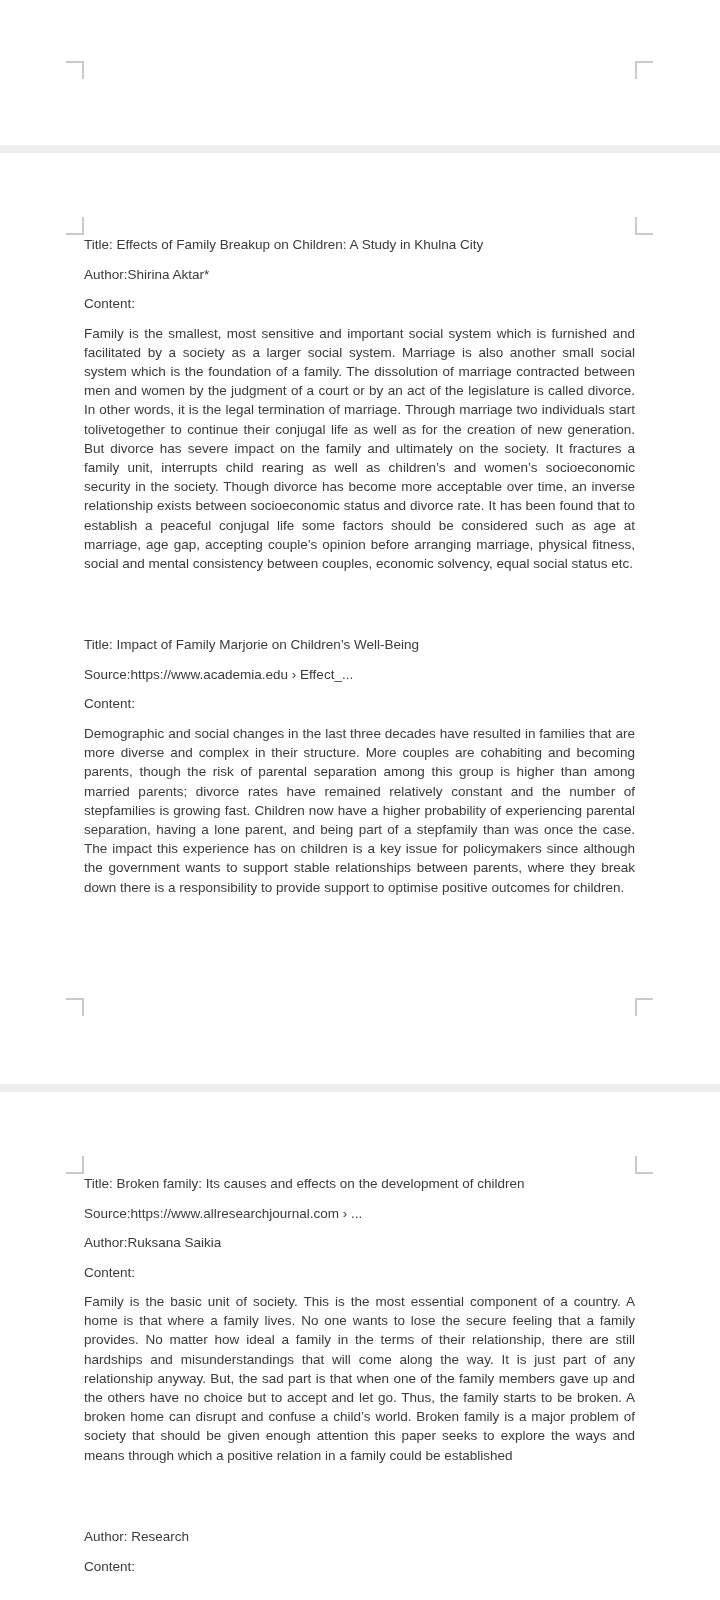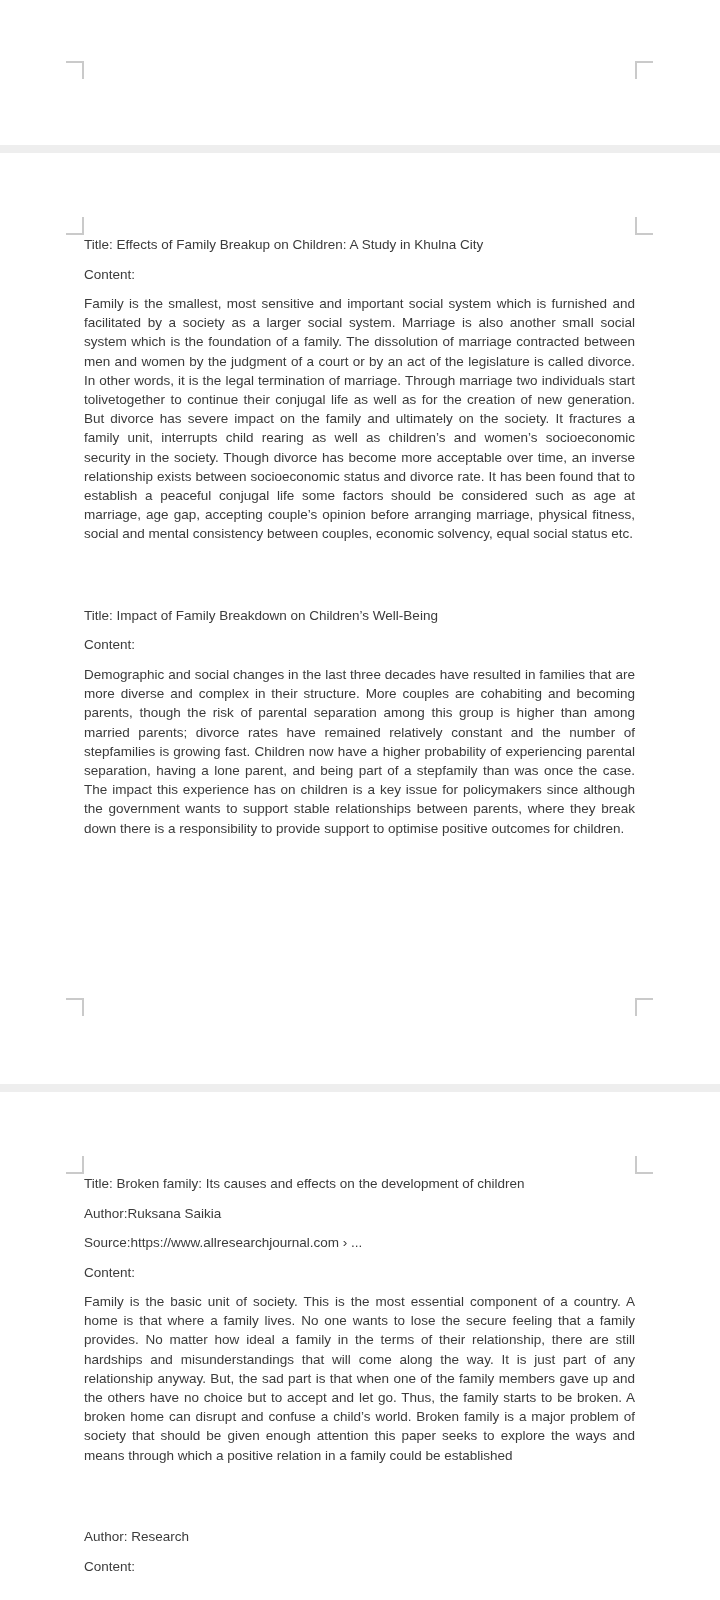"Author:Shirina Aktar*" p { html: none -> <p>Author:Shirina Aktar*</p> }
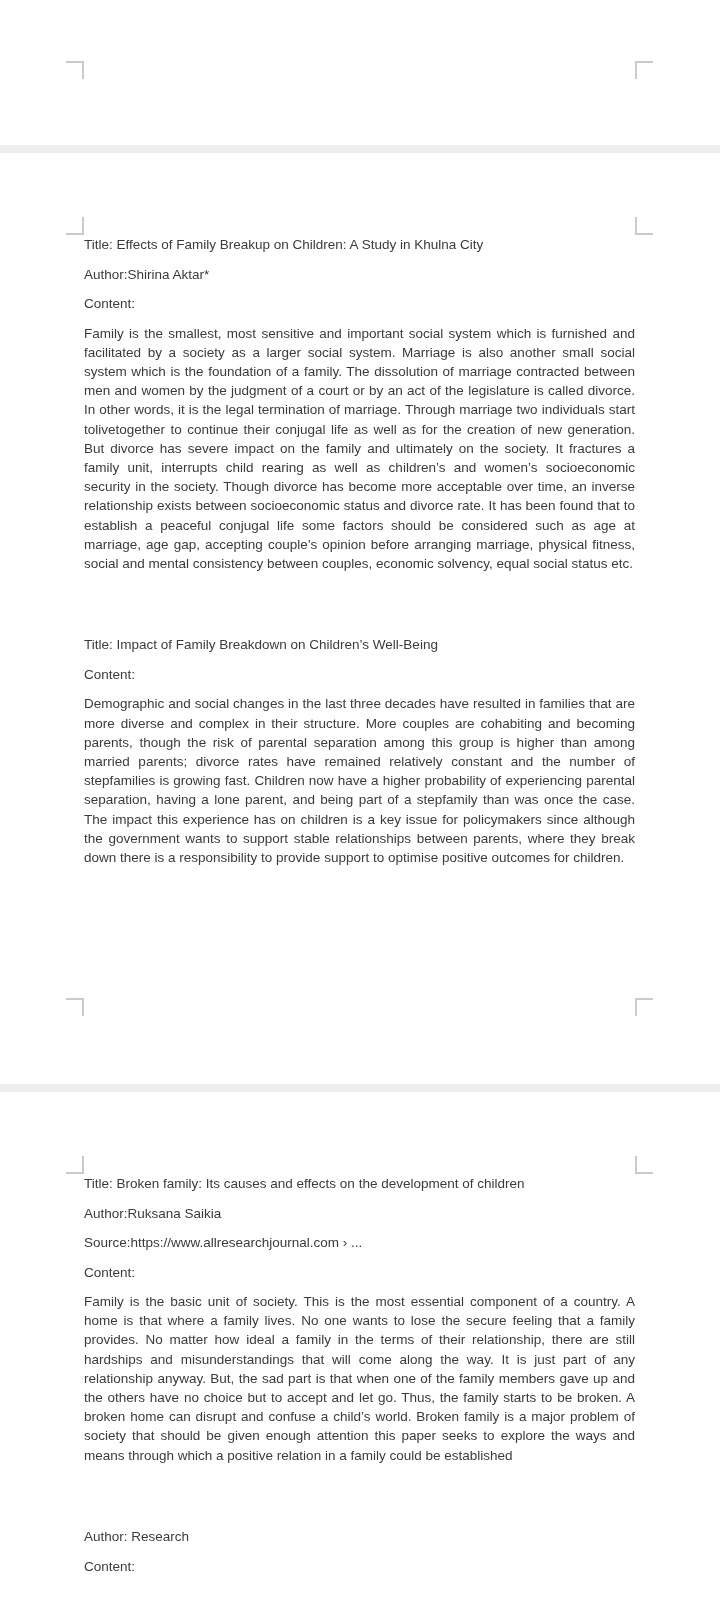"Title: Impact of Family Breakdown" p { text: Breakdown -> Marjorie }
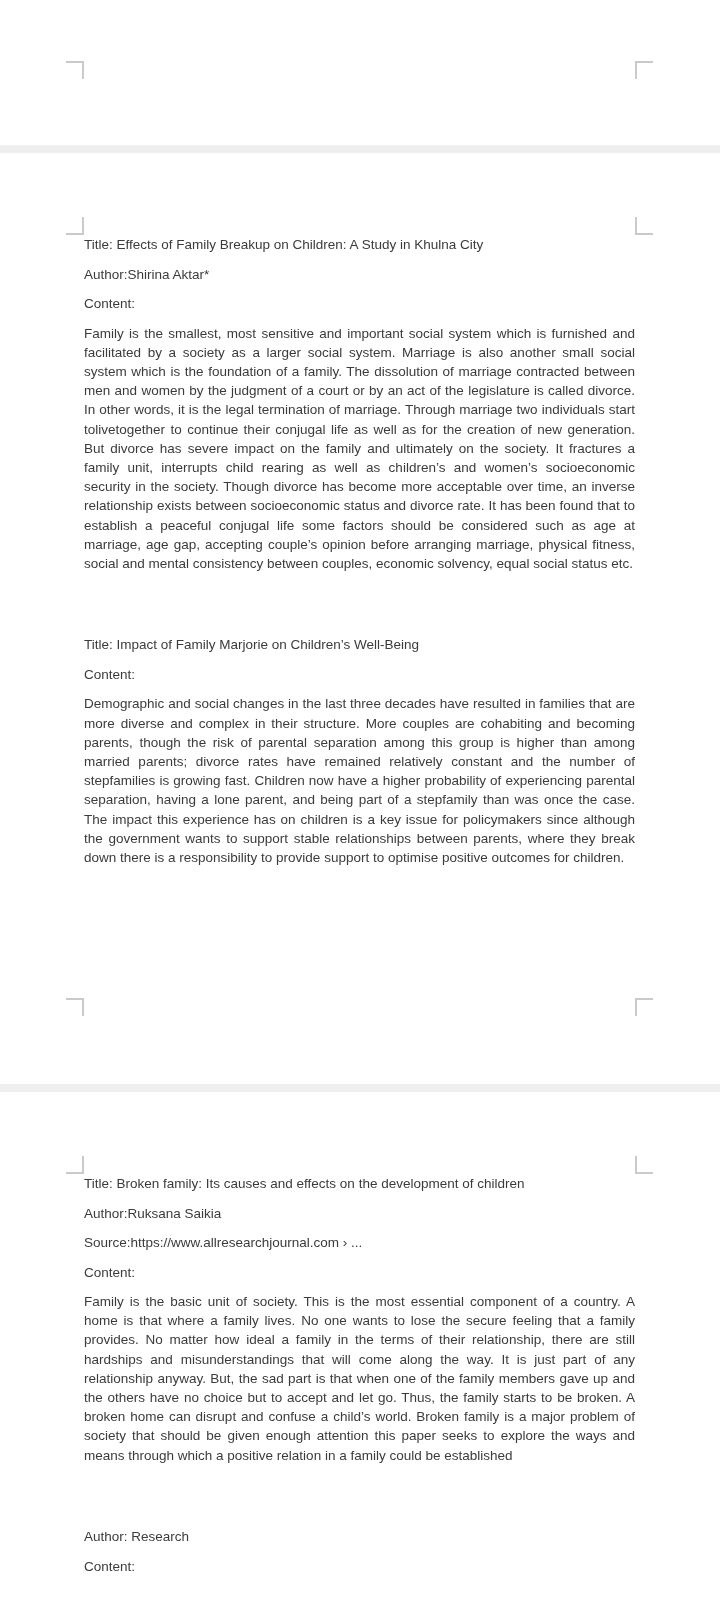"Source:https://www.academia.edu ›" p { html: none -> <p>Source:https://www.academia.edu › Effect_...</p> }
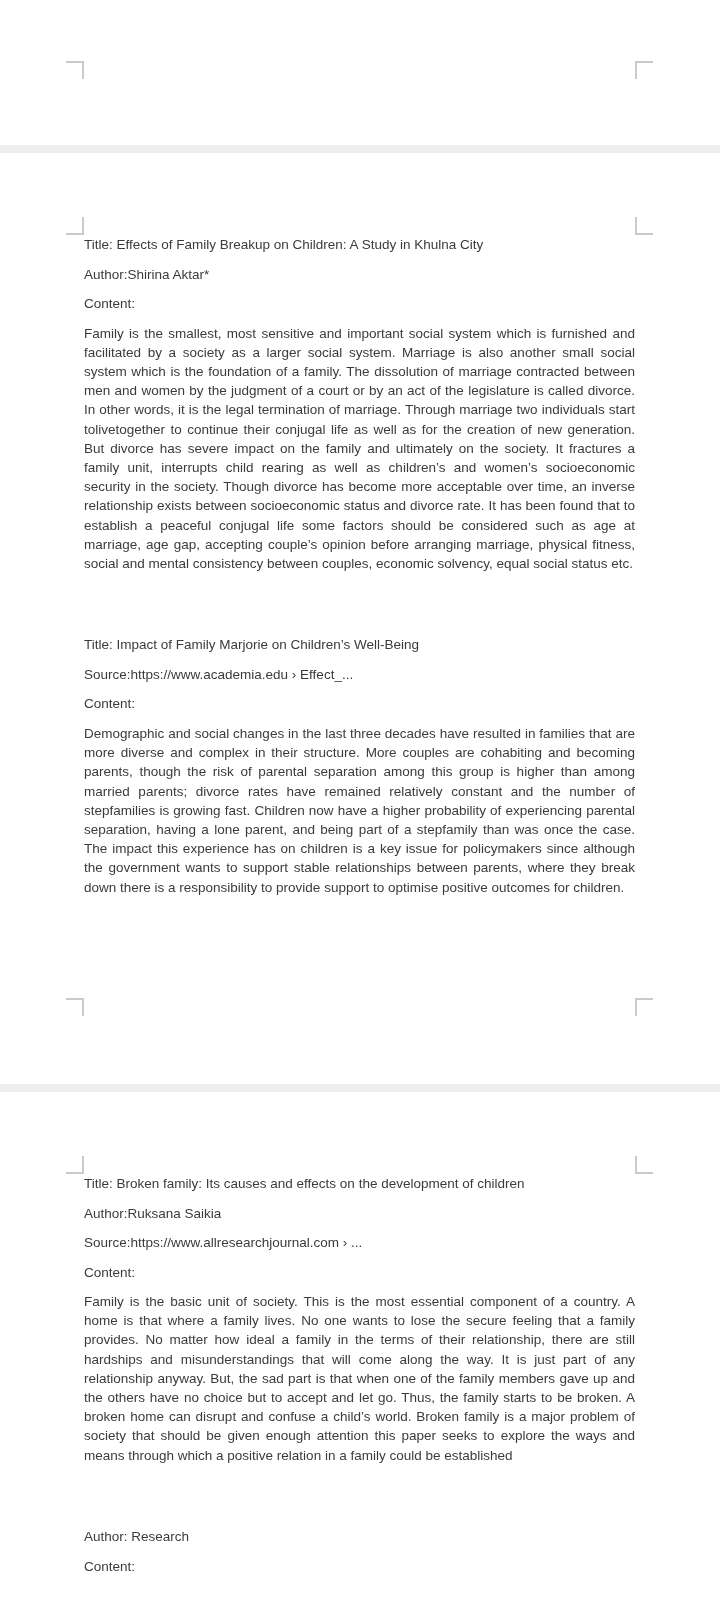"Author:Ruksana Saikia" p { order: before "Source:https://www.allresearchjournal.co" -> after "Source:https://www.allresearchjournal.co" }
